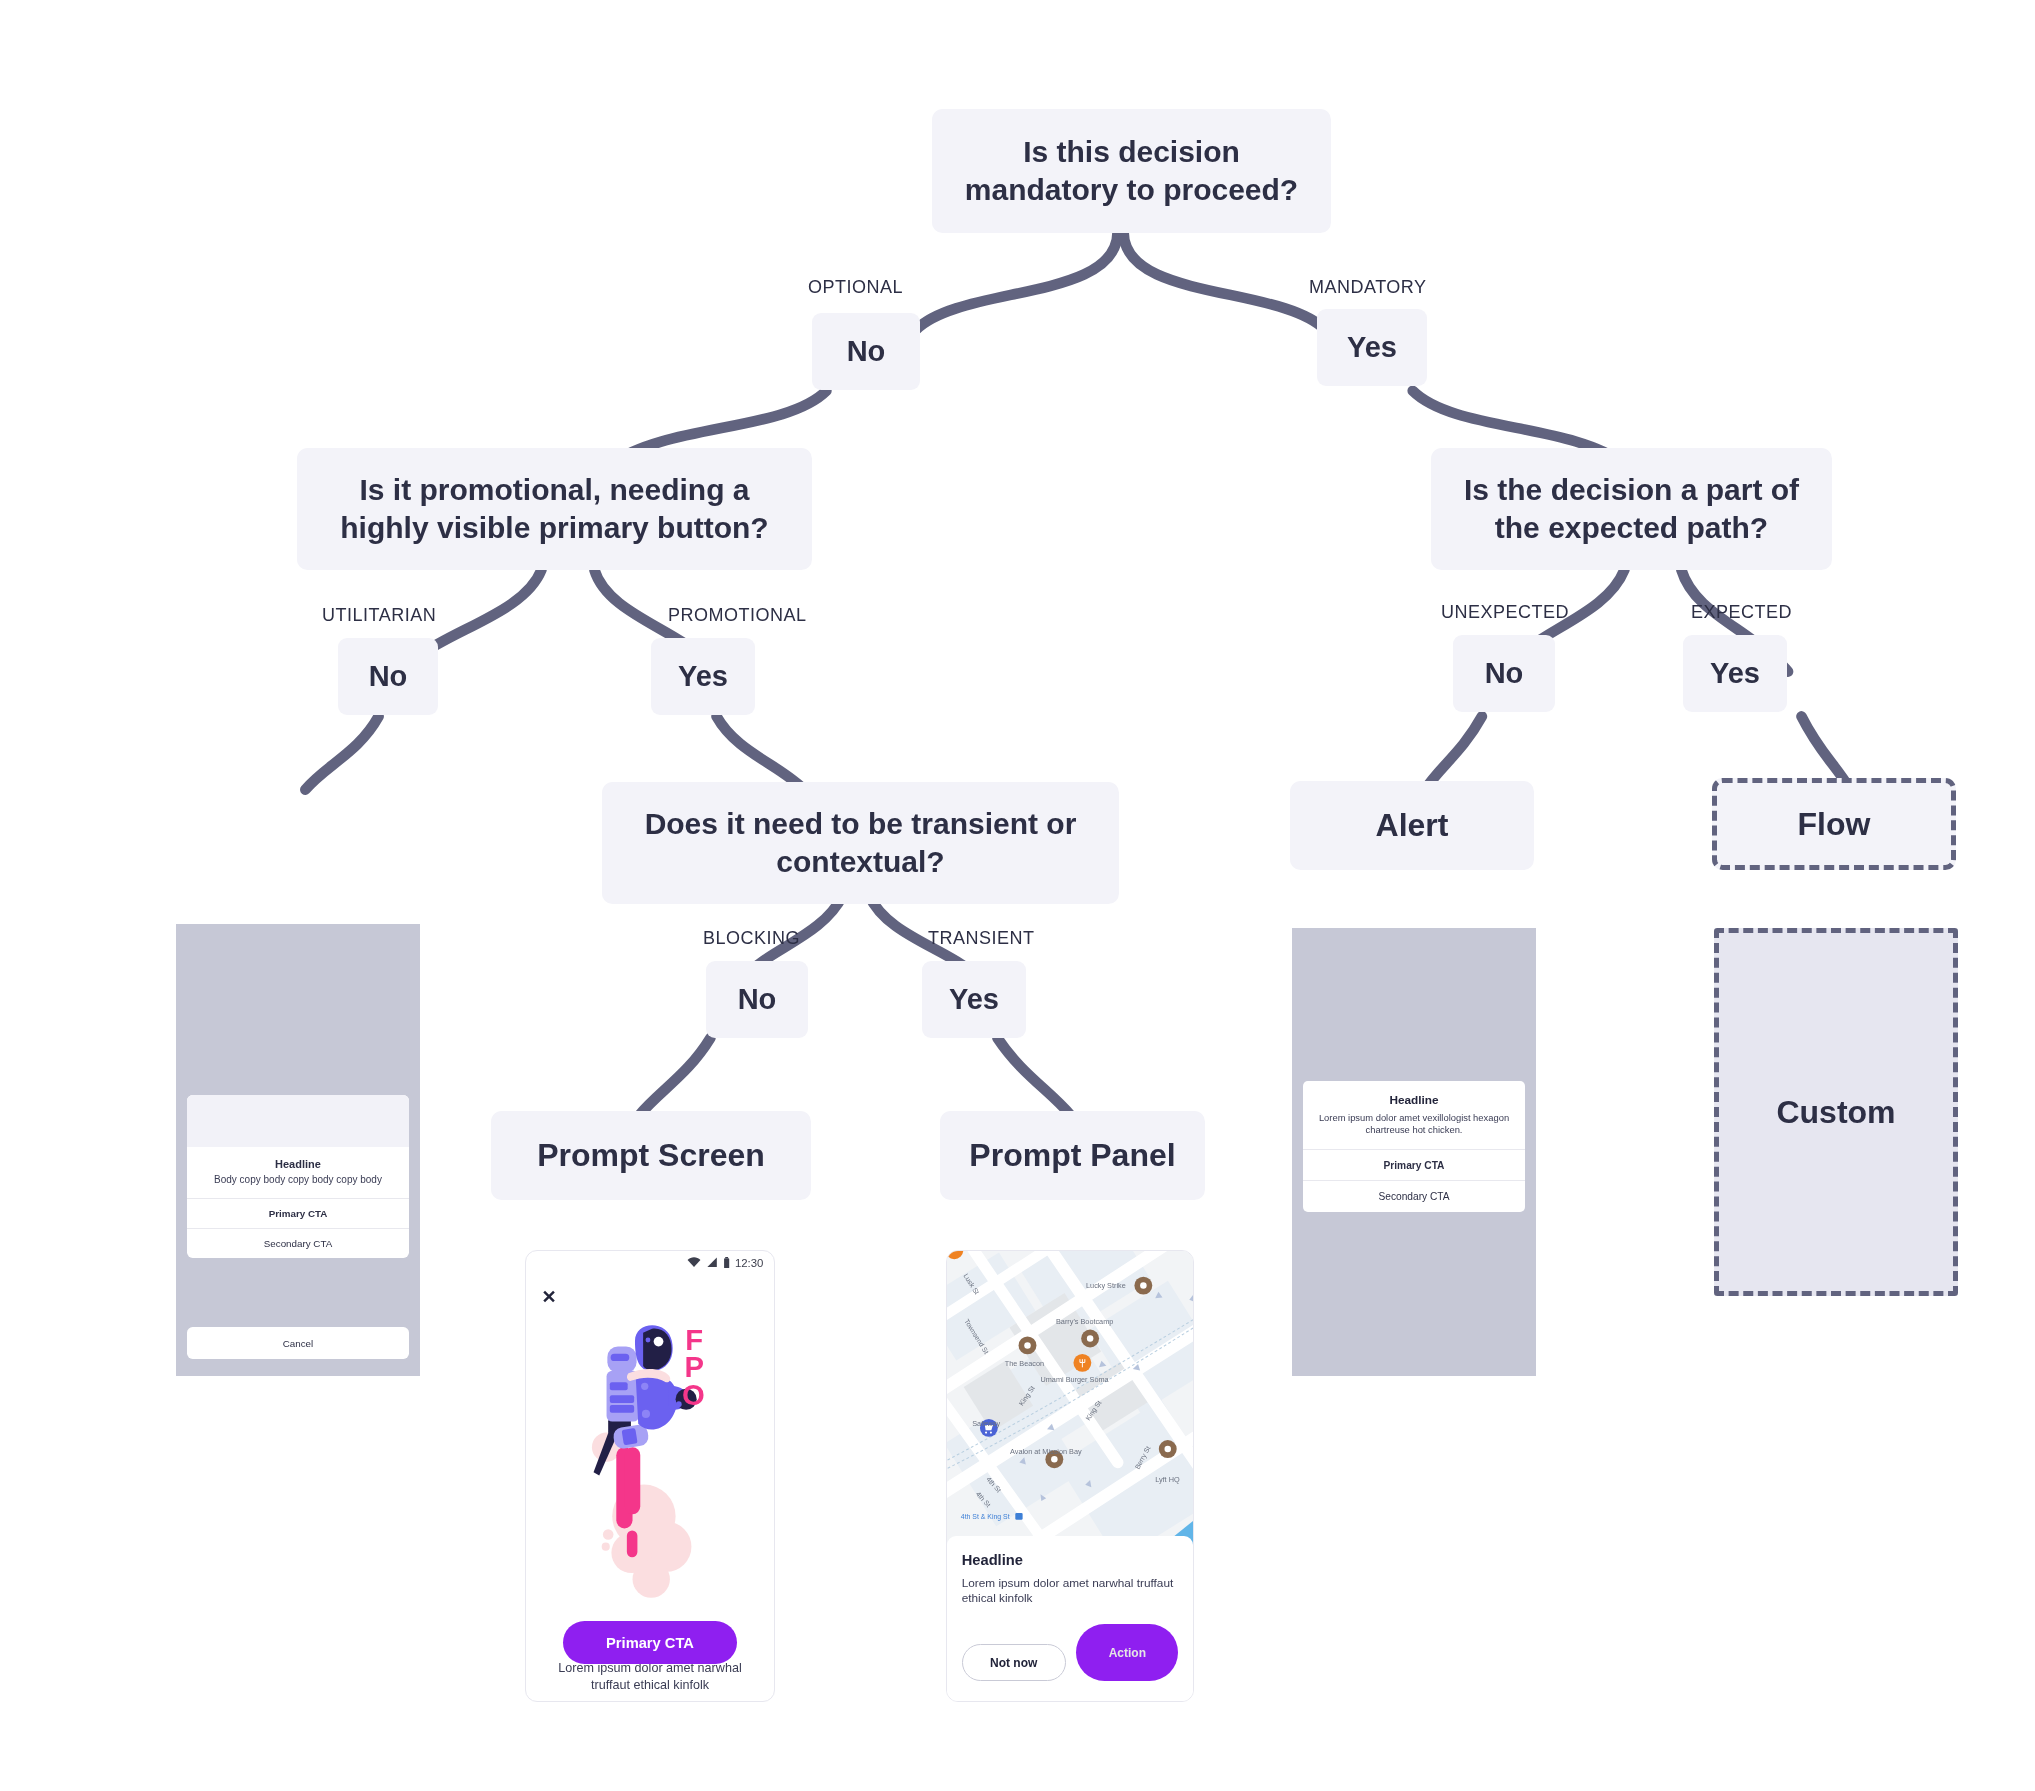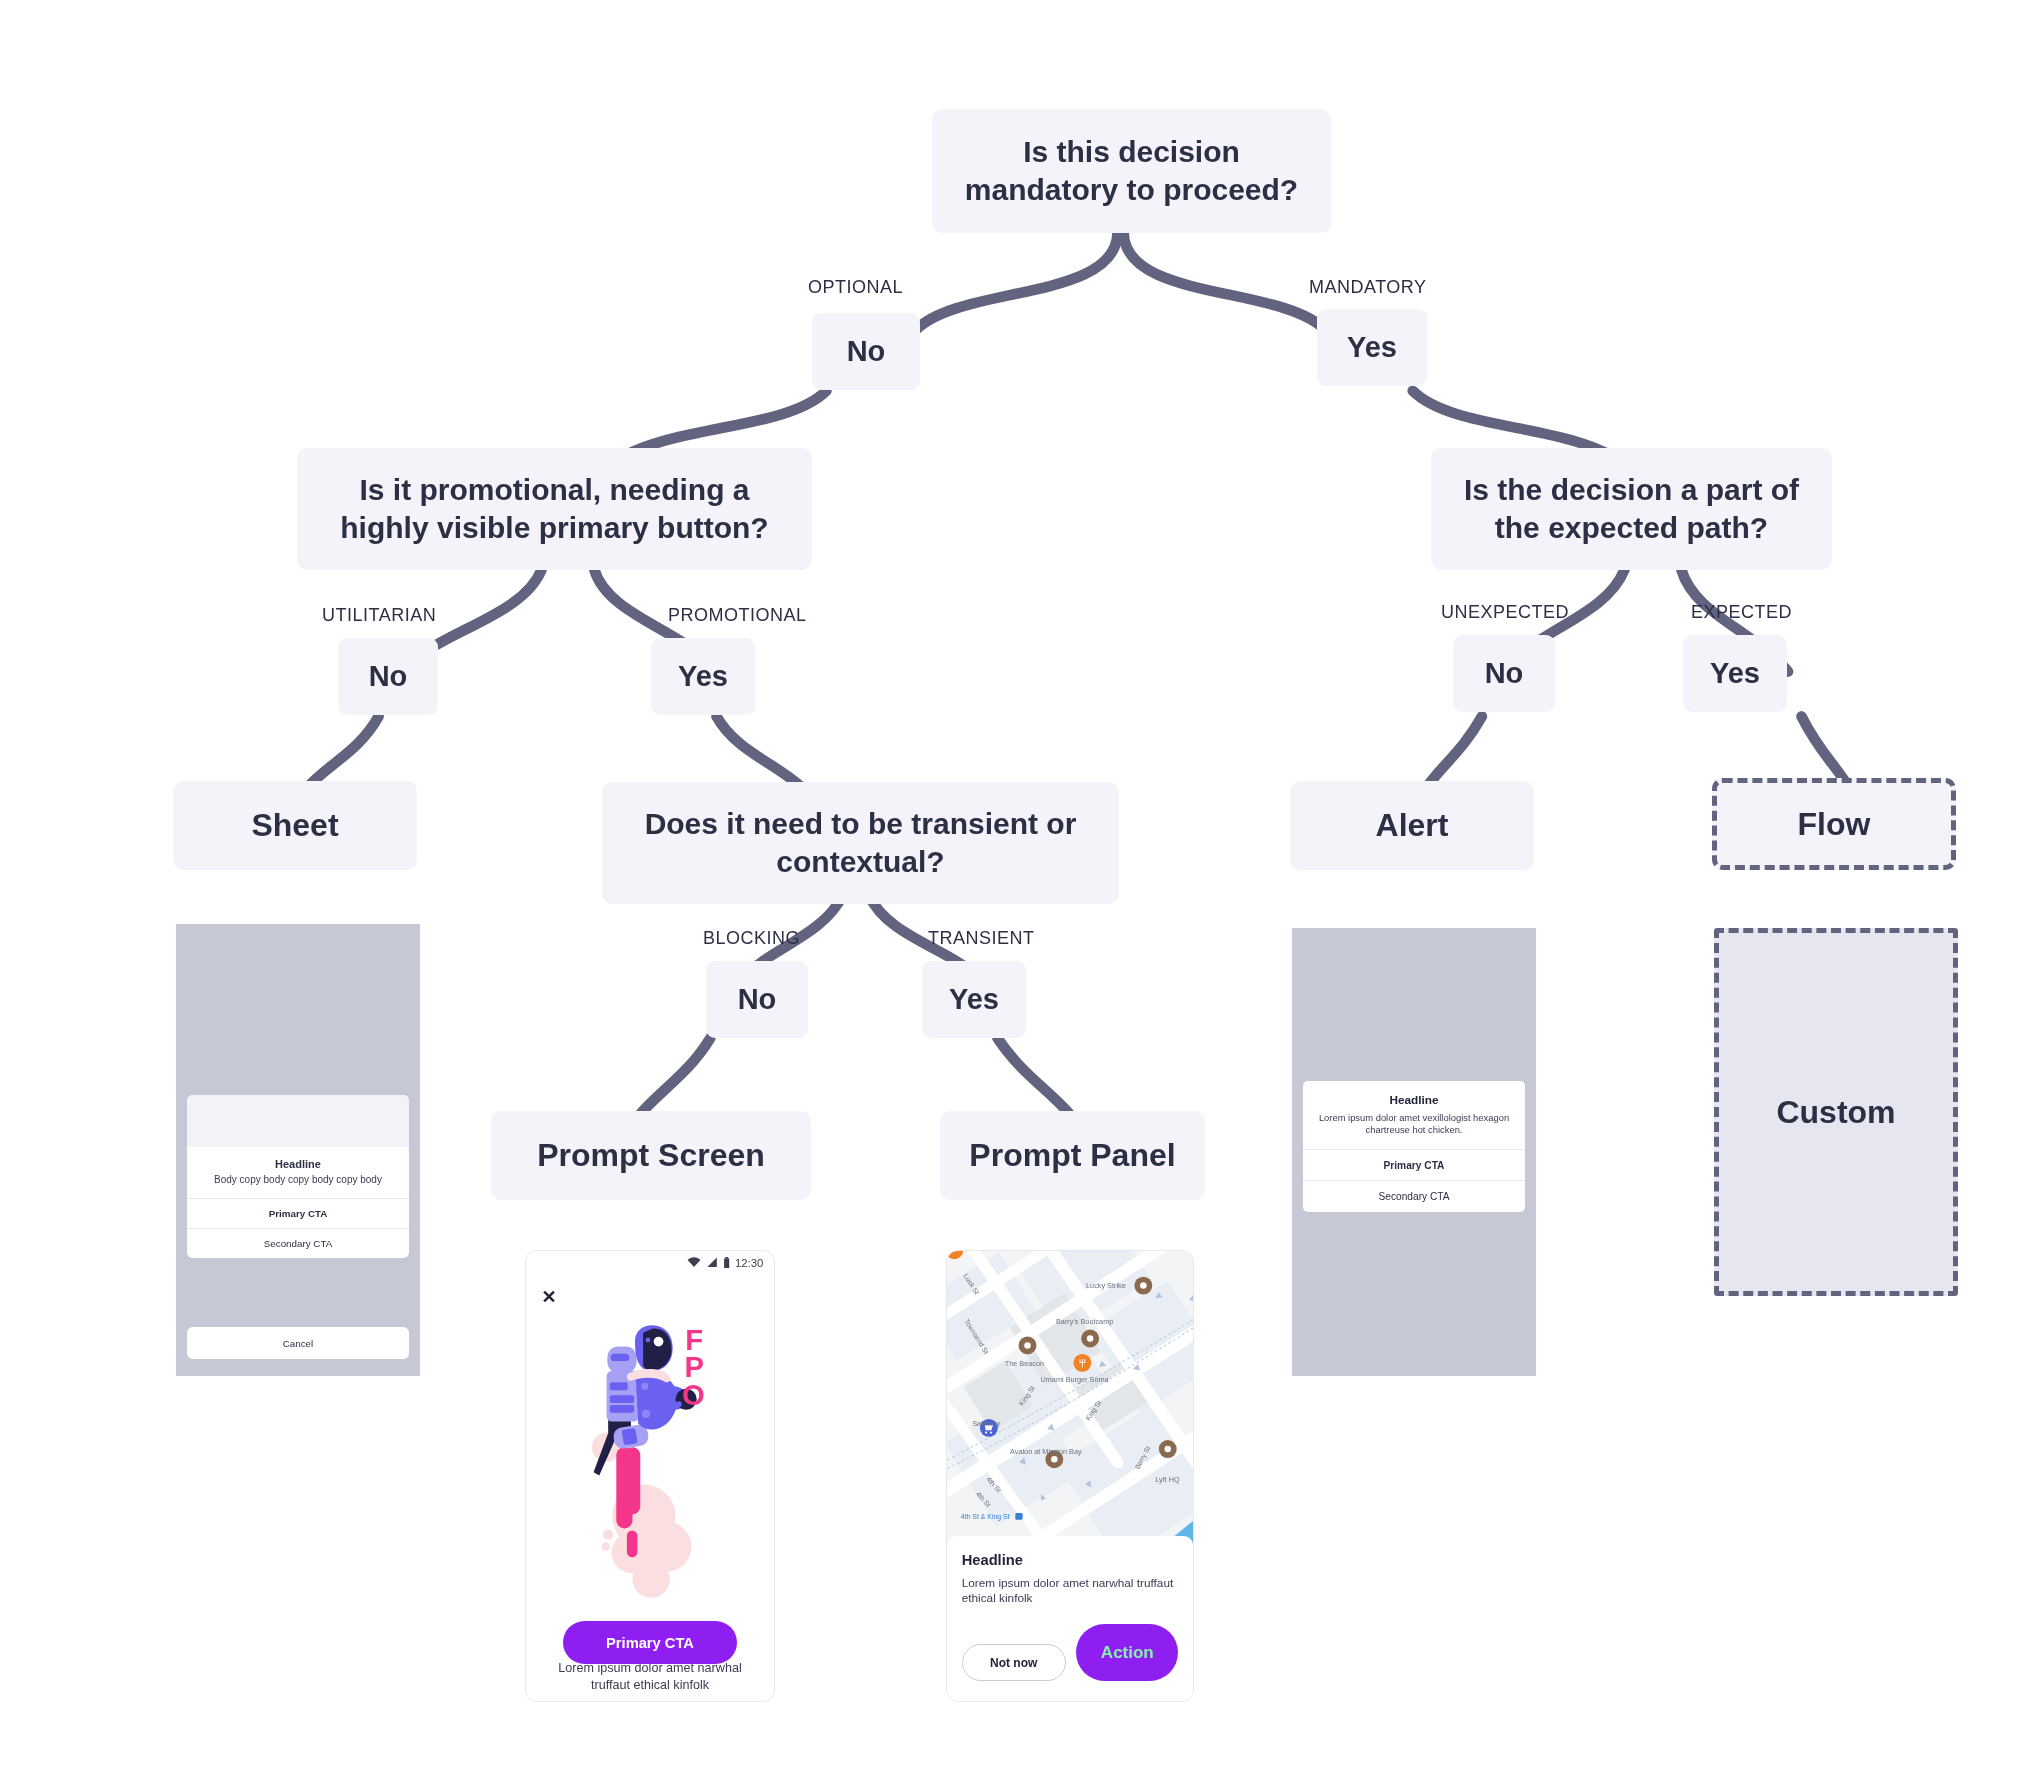"Sheet" div.node { html: <div> <span>Sheet</span> </div> -> none }
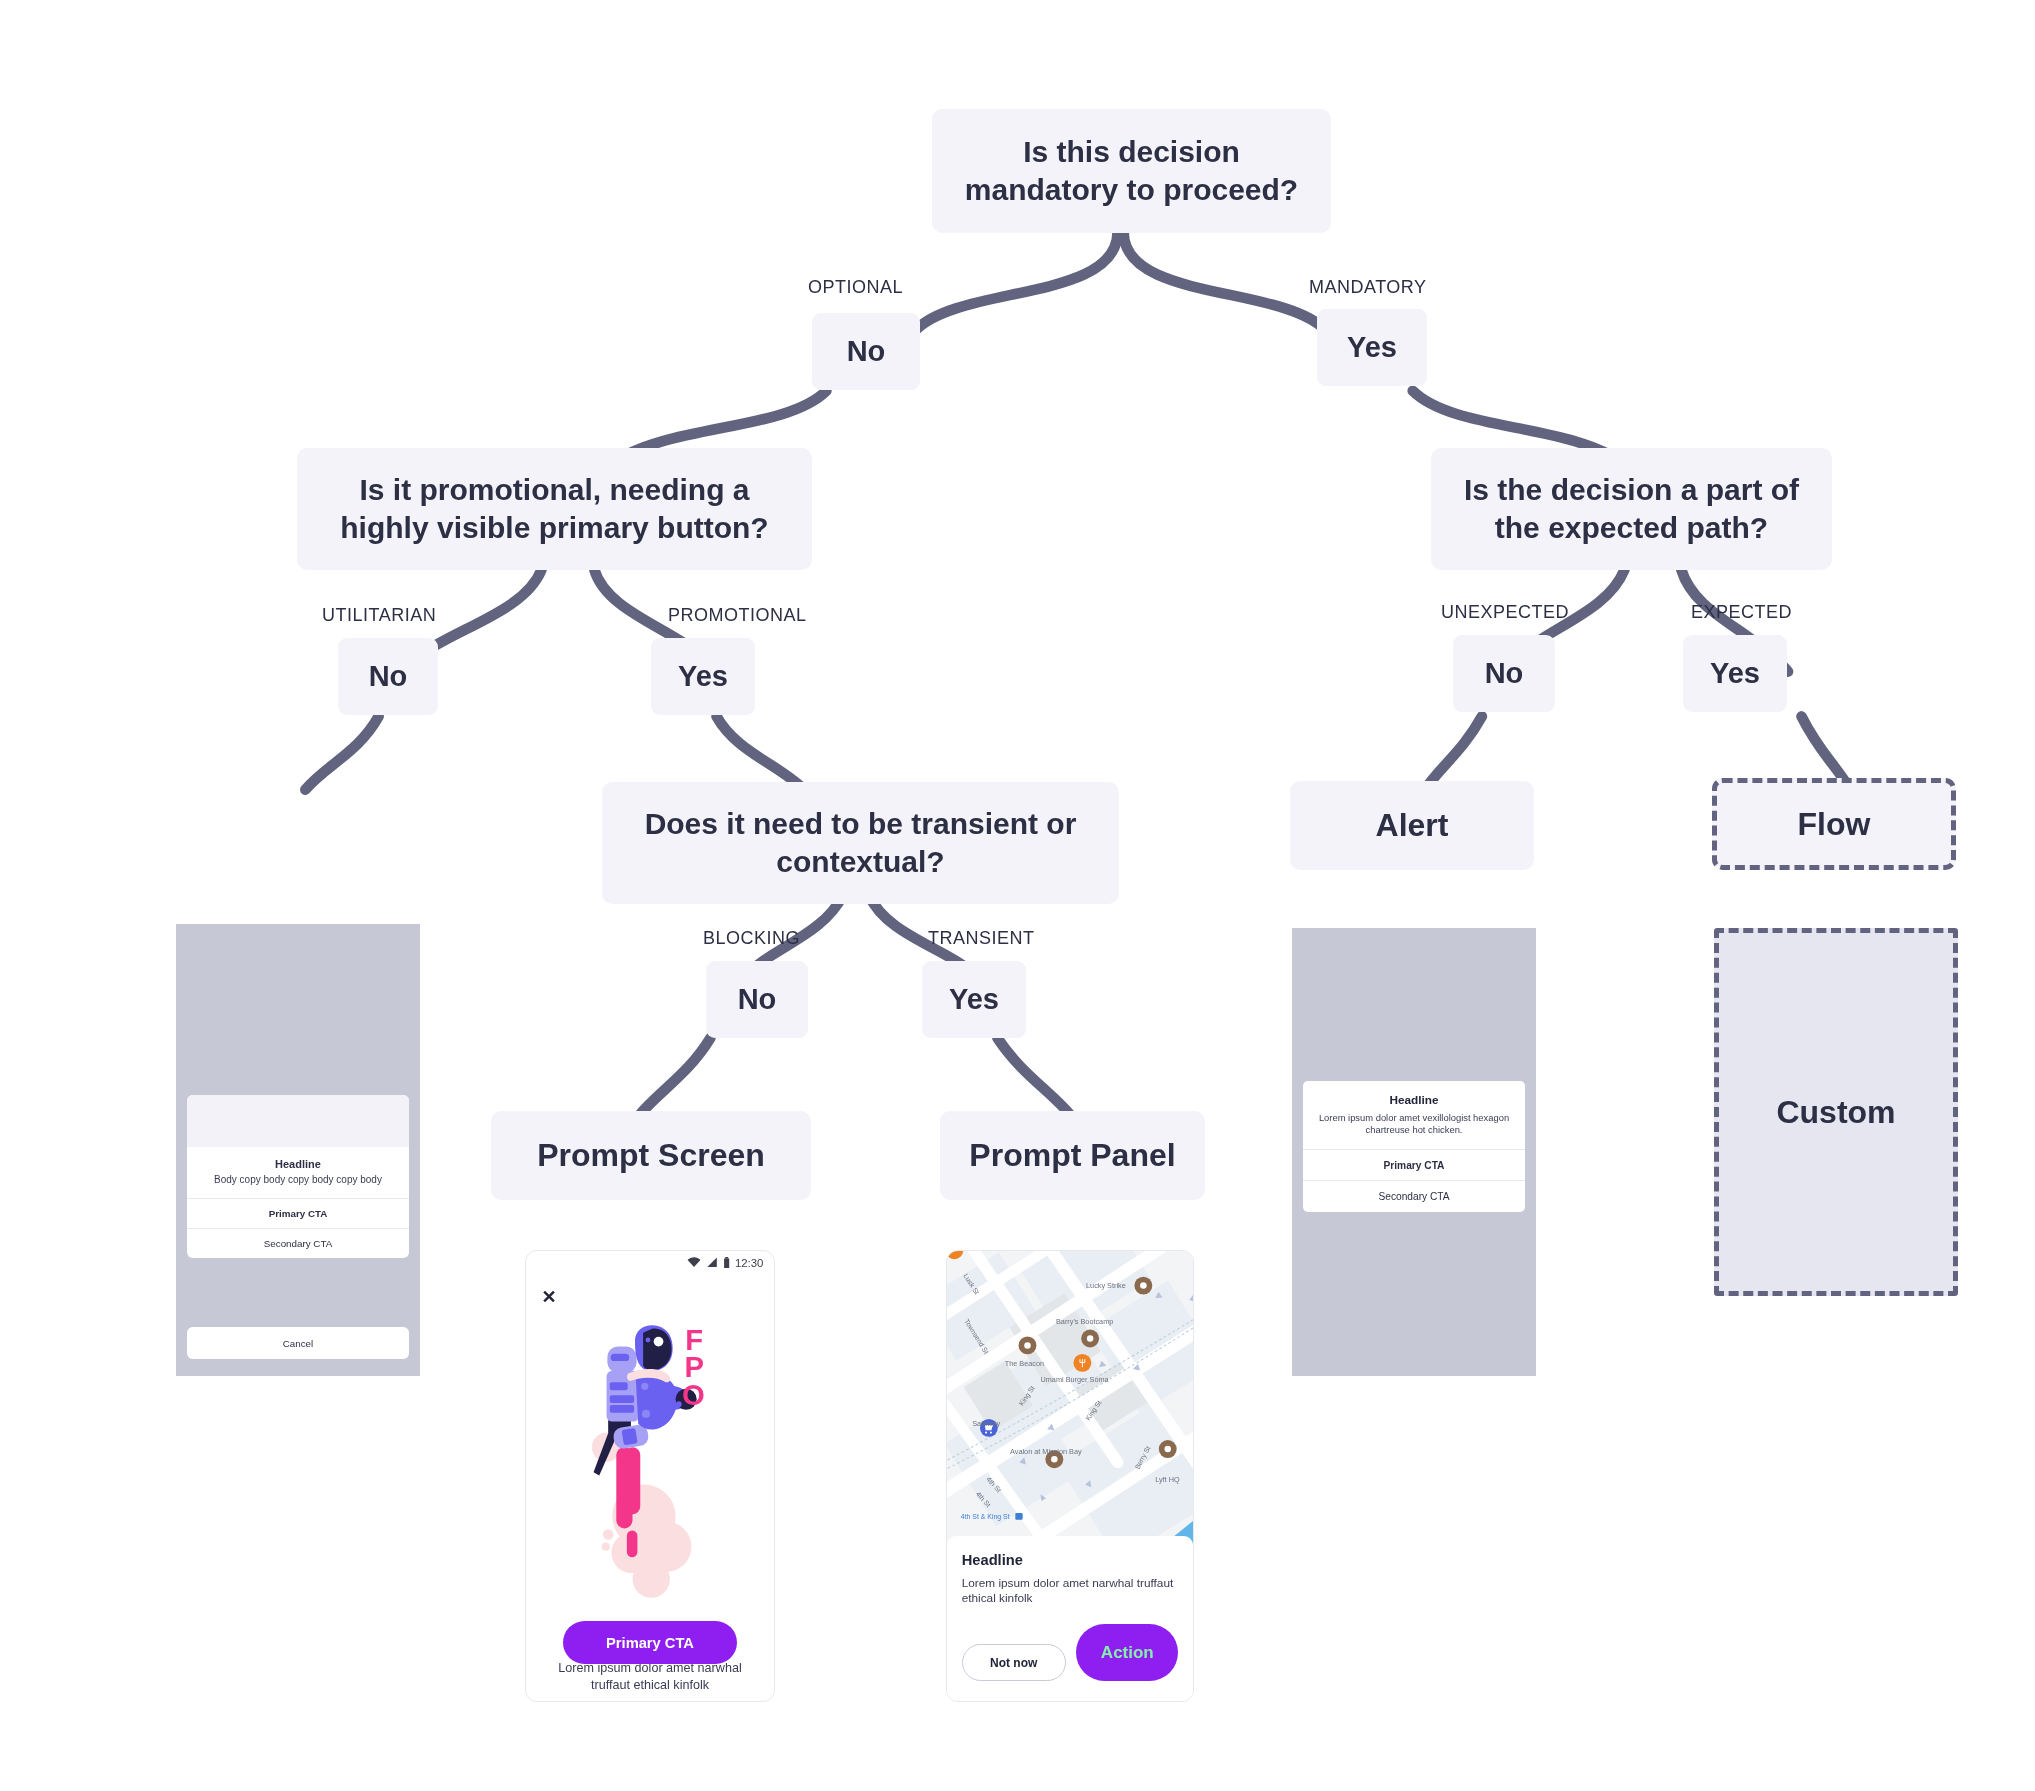"Action" .btn-filled { color: #86efac -> #e5e5e5; font-size: 17px -> 12px }
